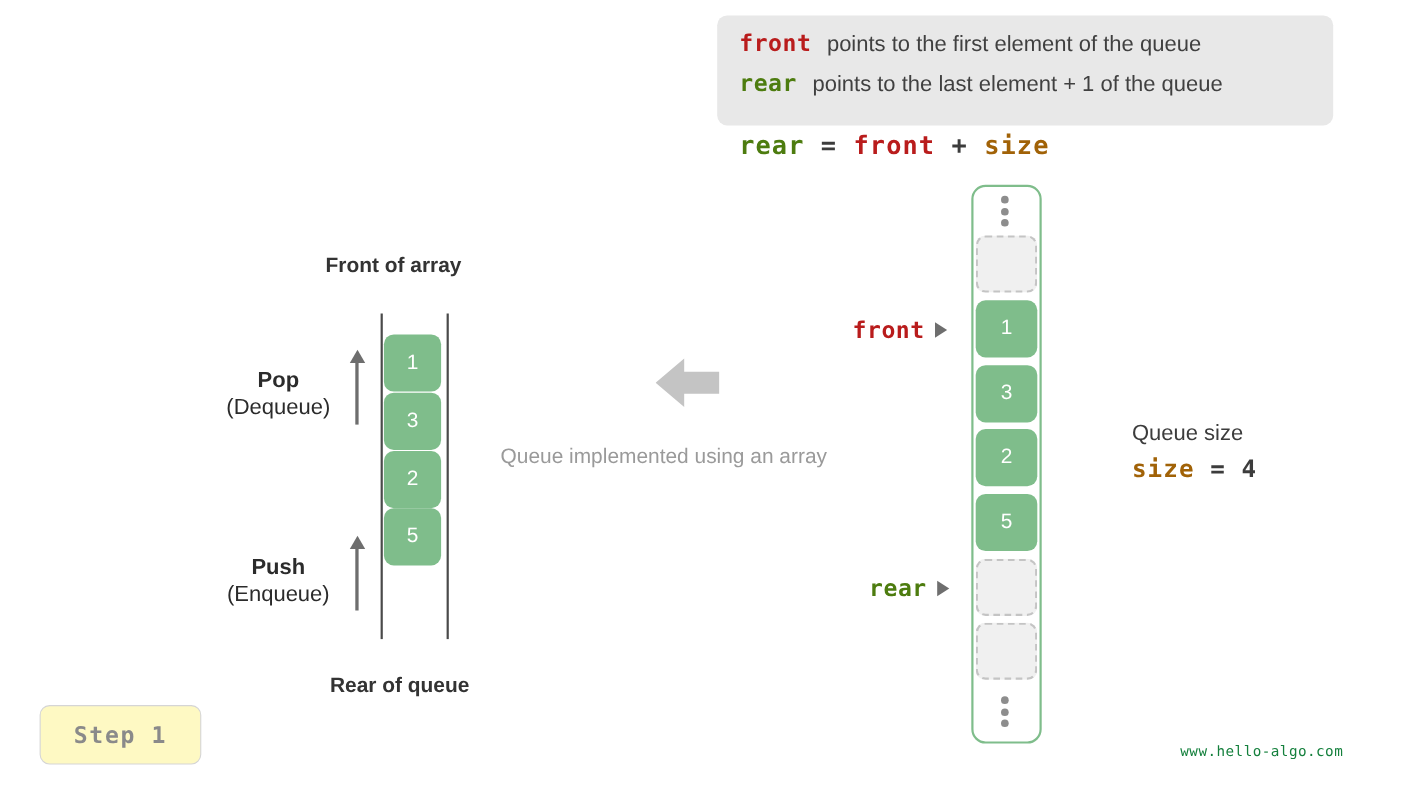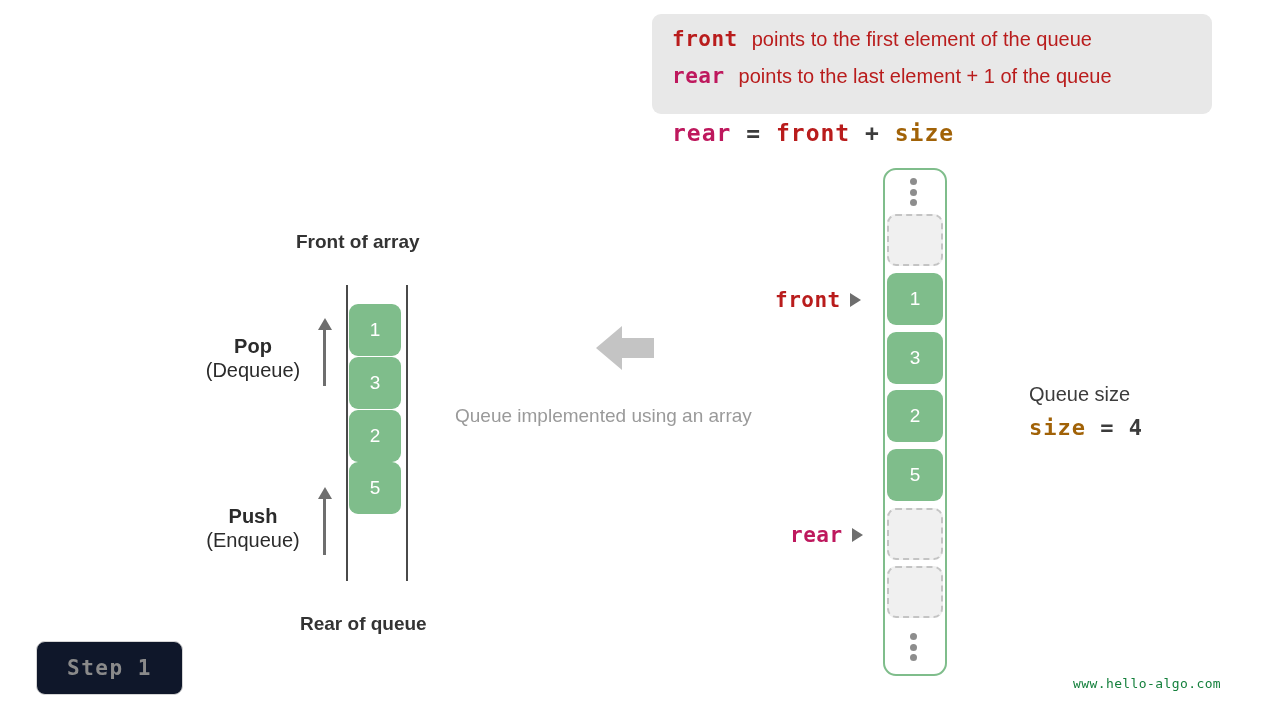"points to the first element" .legend-txt { color: #b91c1c -> #404040 }
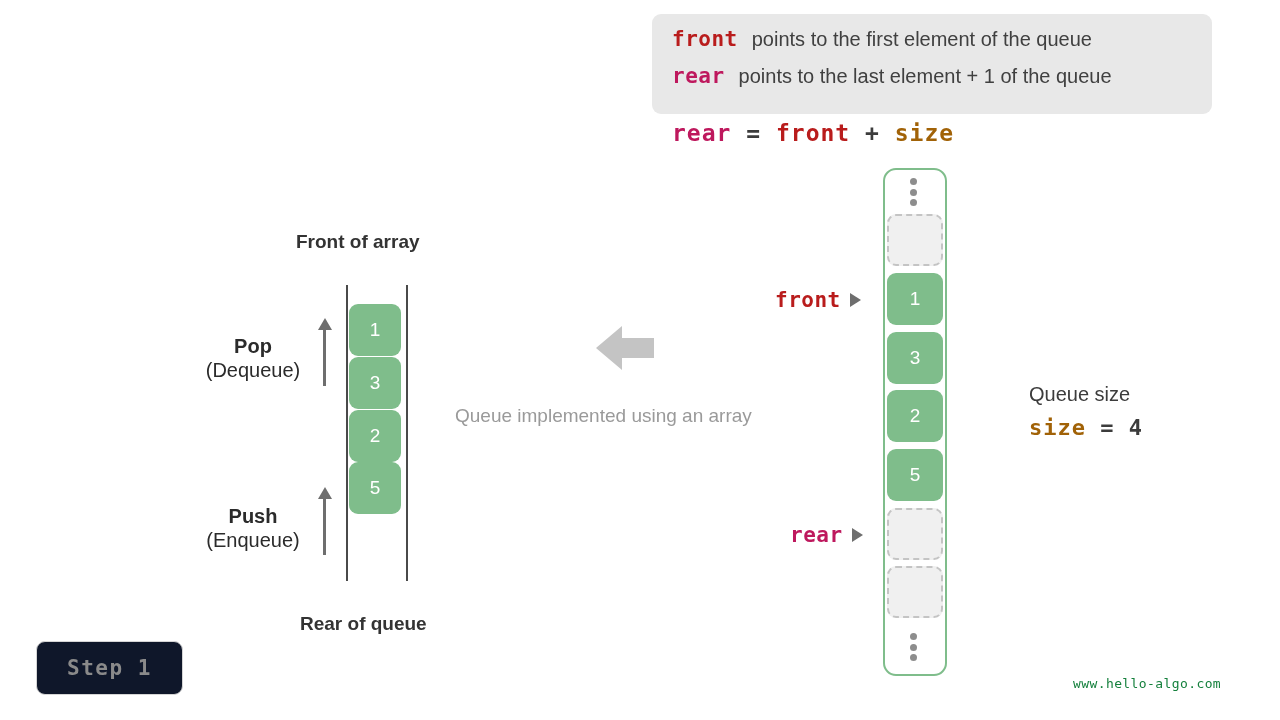"rear" .kw-rear { color: #be185d -> #4d7c0f }
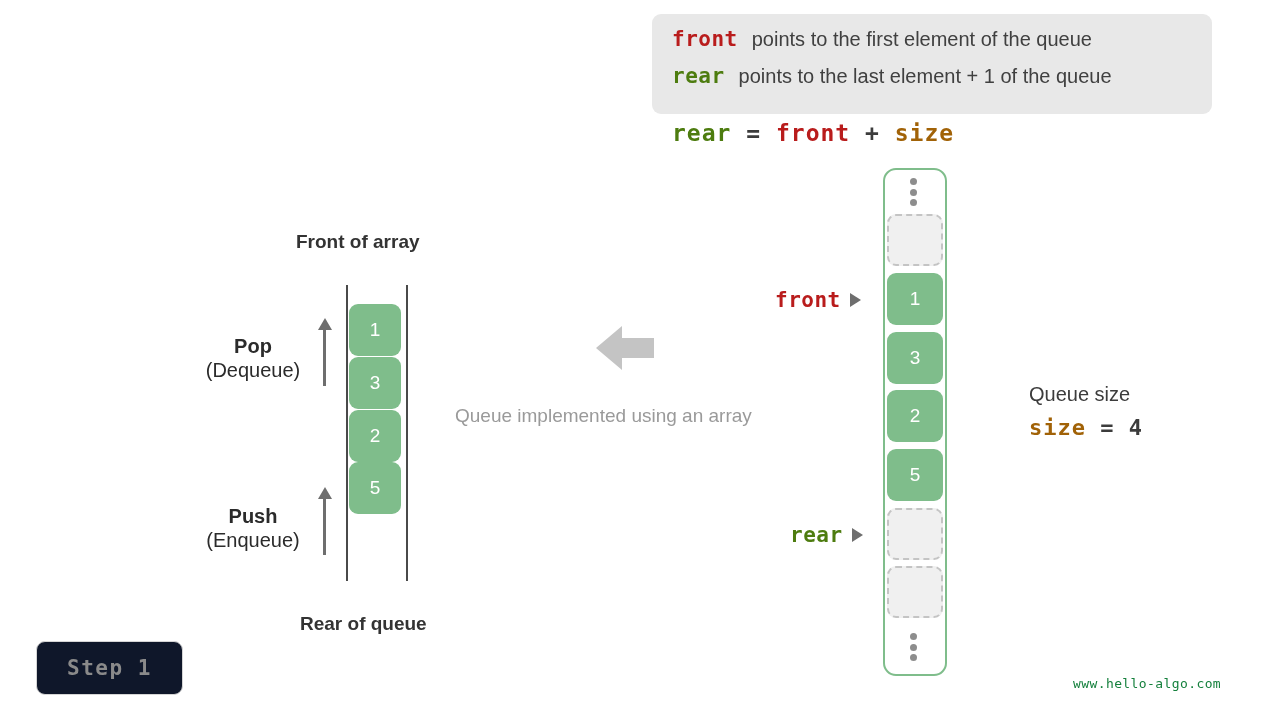"Step 1" #step-badge { background: #0f172a -> #fef9c3 }
